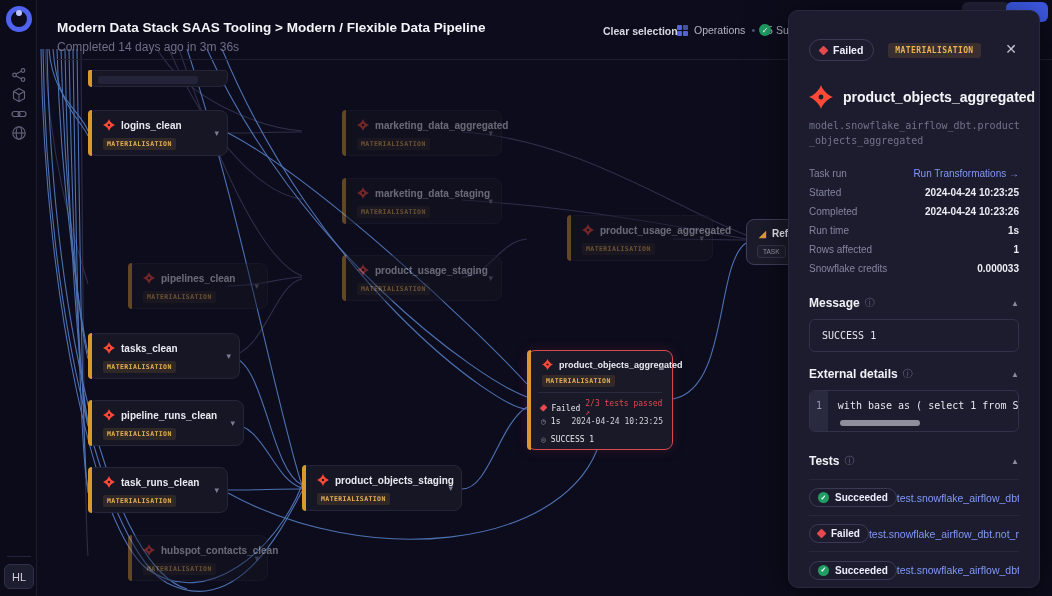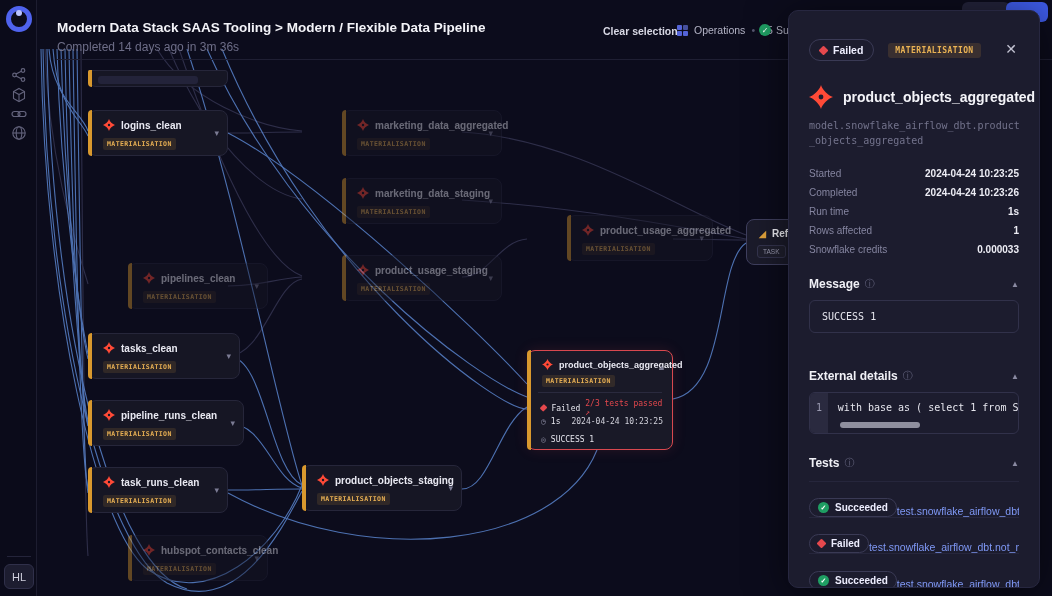"Task run" div.kv-row { html: none -> <div> <span>Task run</span> <span>Run Transformations →</span> </div> }
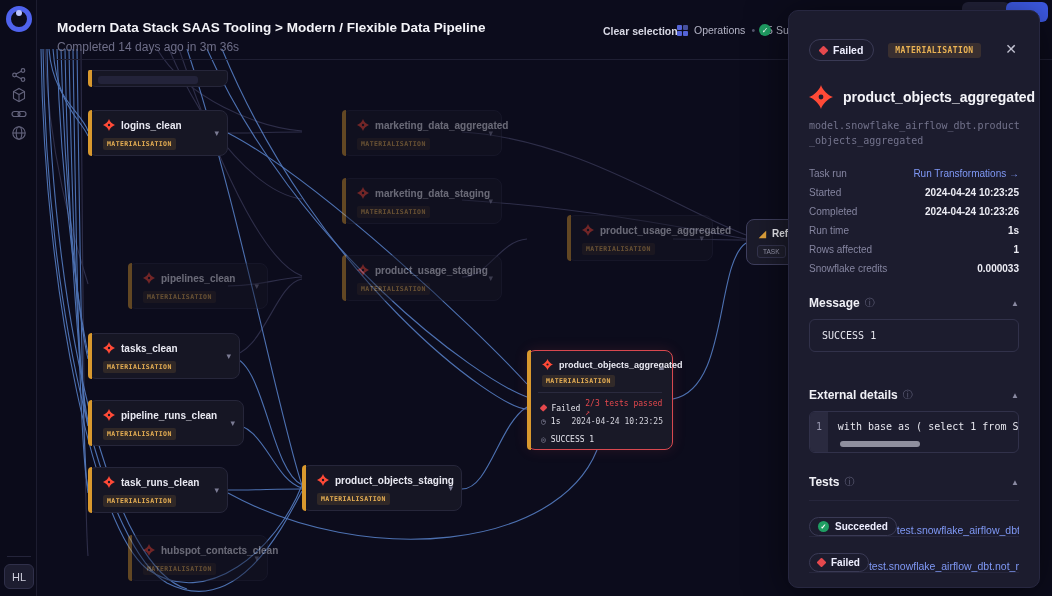"External details" div.sec-head { margin-top: 36px -> 15px }
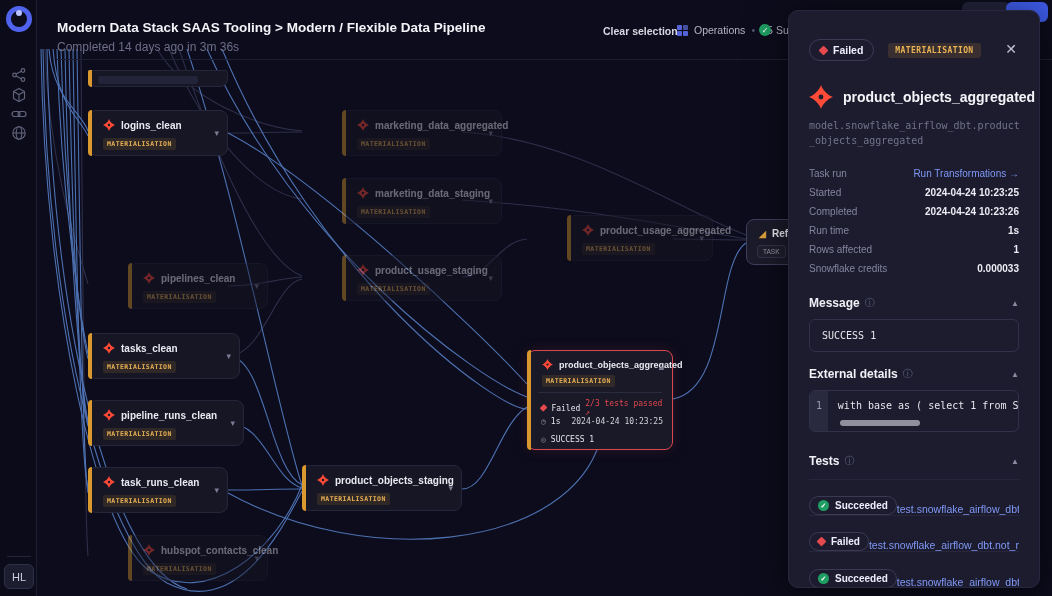"Succeeded" .trow { align-items: flex-end -> center }
